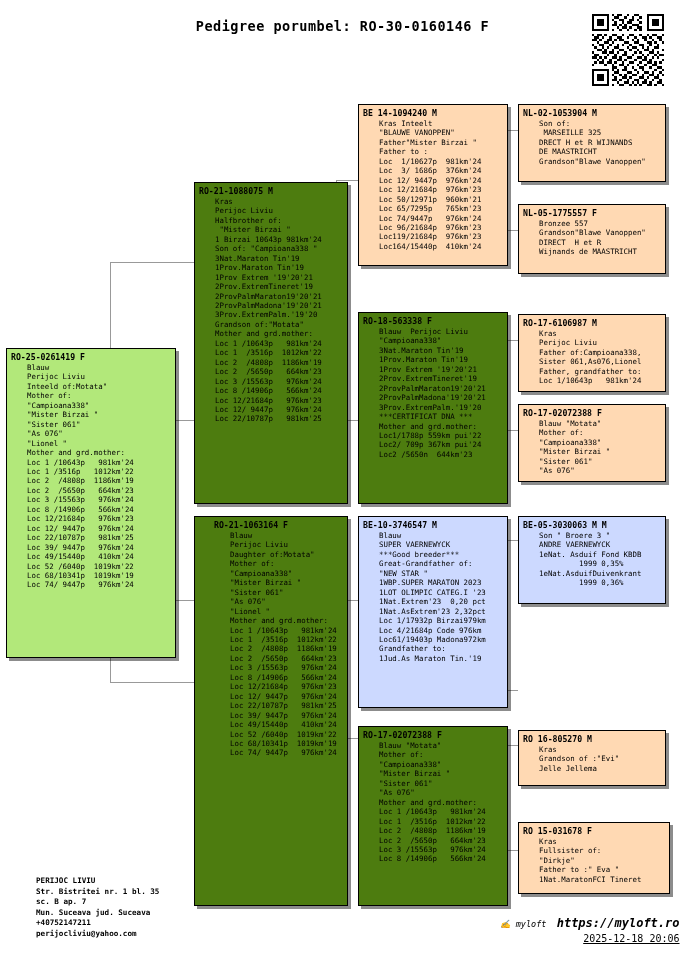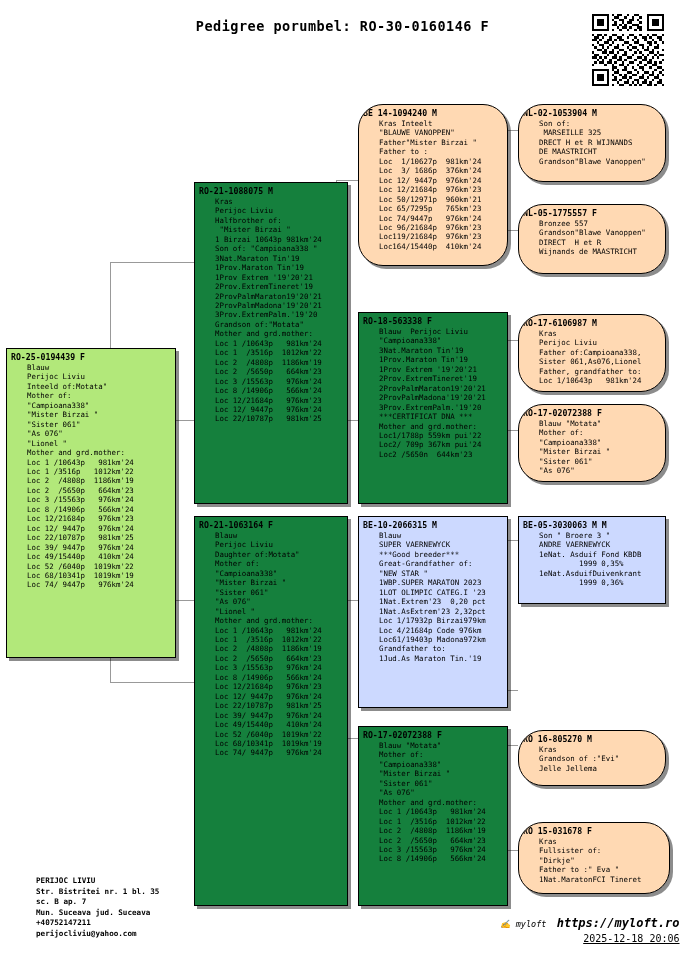"BE 14-1094240 M" .orange { border-radius: 25px -> none }
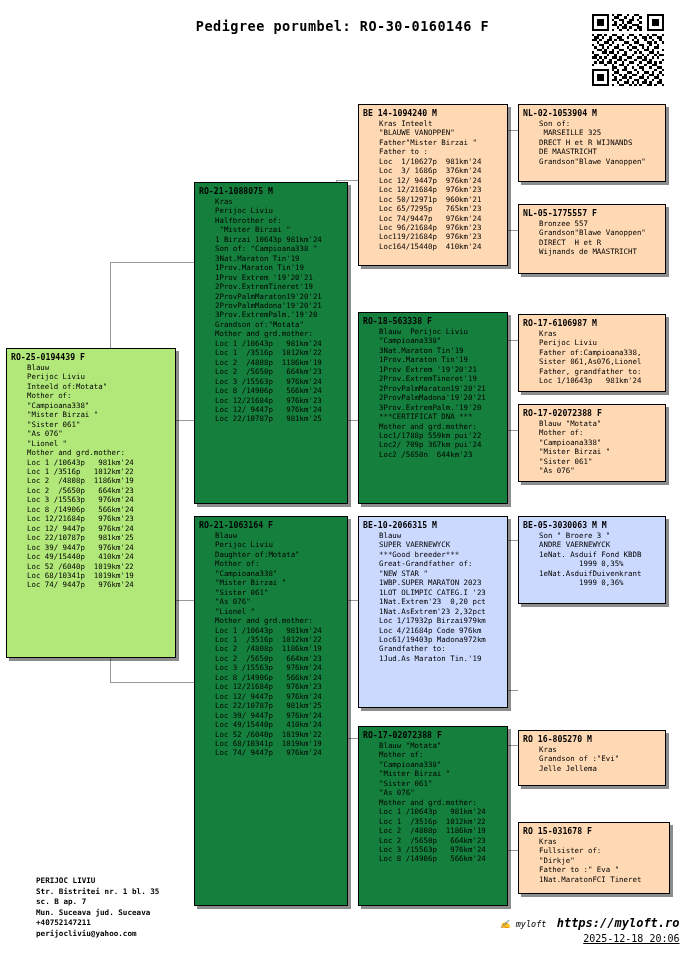"RO-21-1088075 M" .green { background: #15803d -> #4d7c0f }
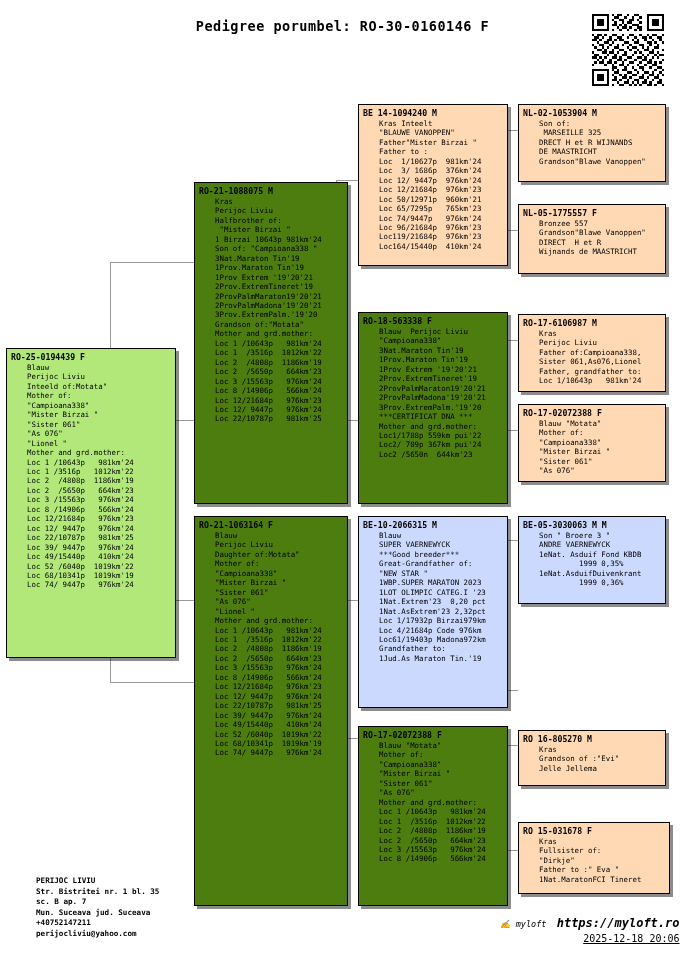"RO-25-0194439 F" div.hdr { text: RO-25-0194439 -> RO-25-0261419 }
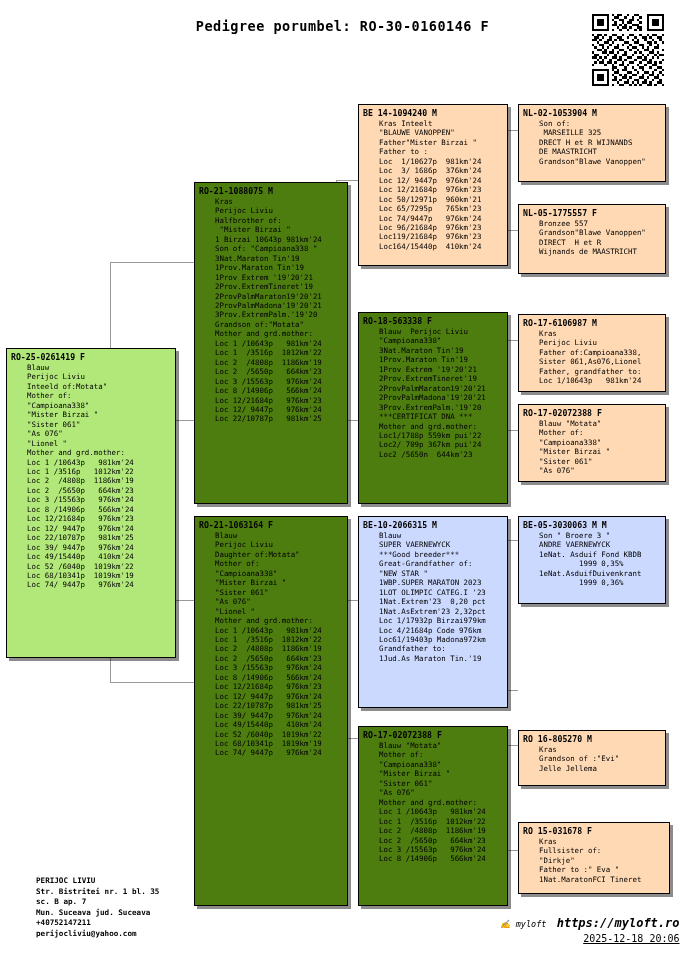"RO-21-1063164 F" div.card { padding-left: none -> 15px }
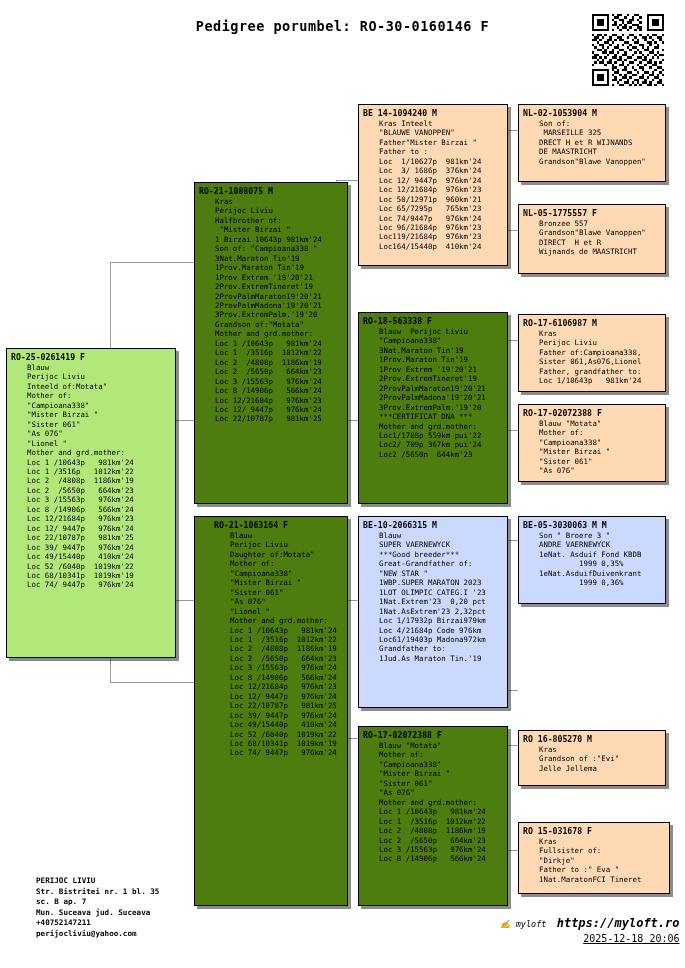"BE-10-2066315 M" div.hdr { text: BE-10-2066315 -> BE-10-3746547 }
